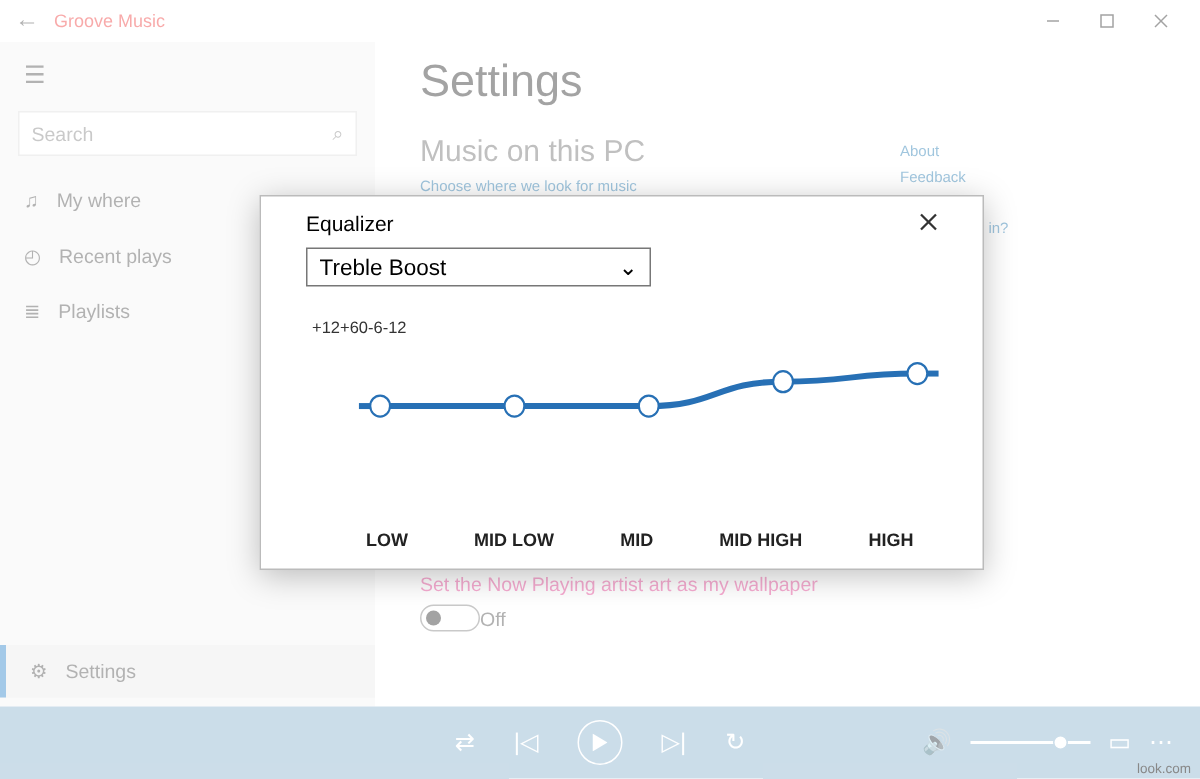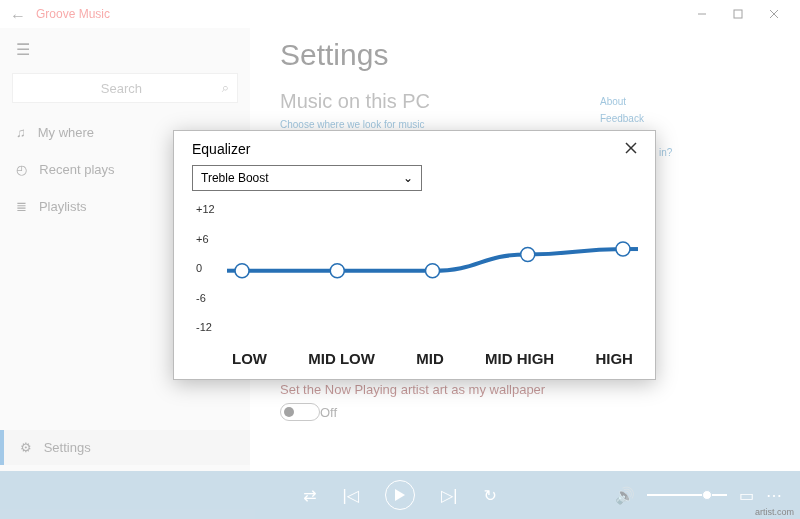"Search" .search { text-align: center -> none }
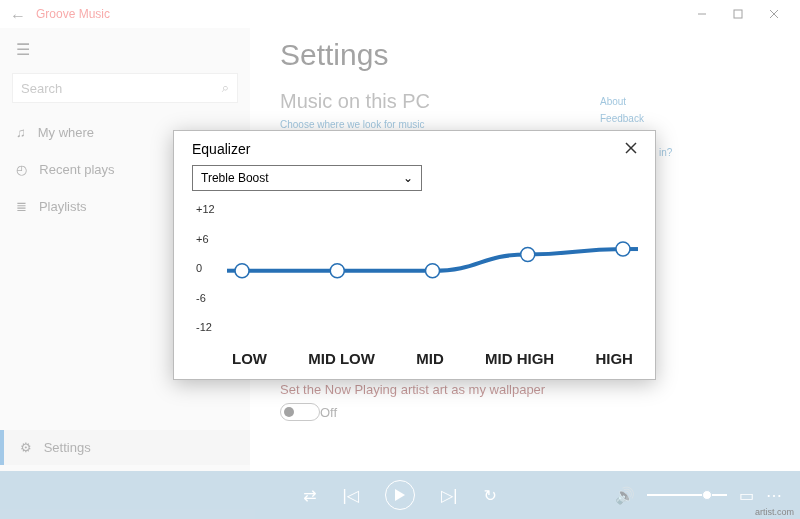"Equalizer" .modal { padding: 10px 18px -> 10px 30px }
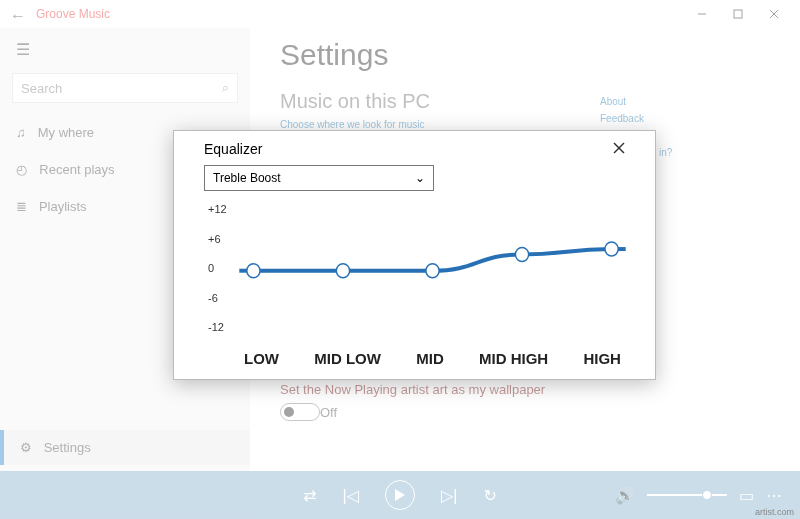"Treble Boost" .preset { font-size: 12px -> 15px }
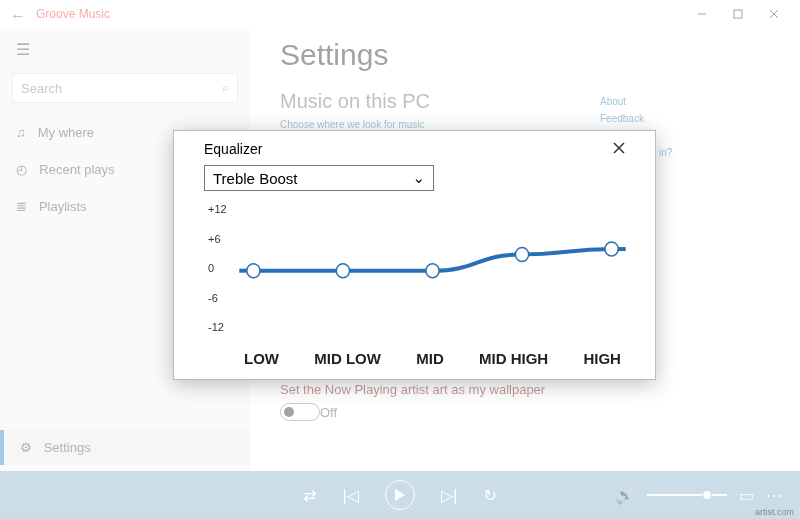"+12" .ylabels { flex-direction: column -> none; text-align: left -> center; top: 6px -> 16px }
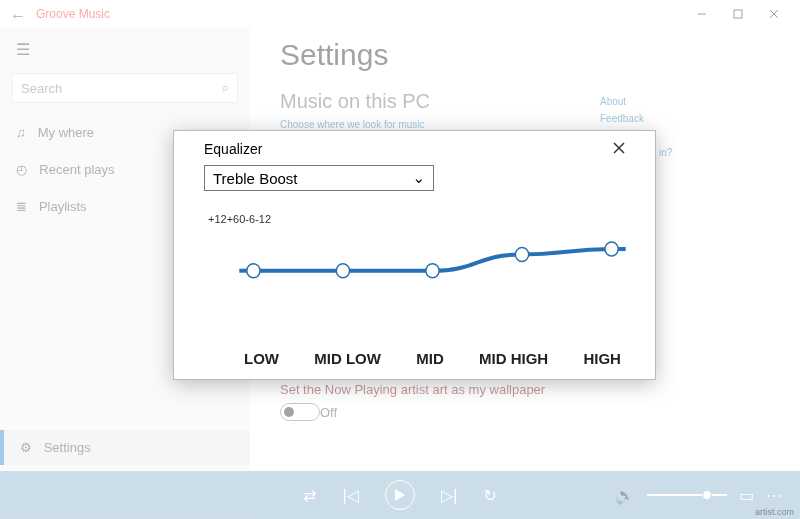"LOW" .xlabels { font-size: 15px -> 12px; right: 0 -> 12px }
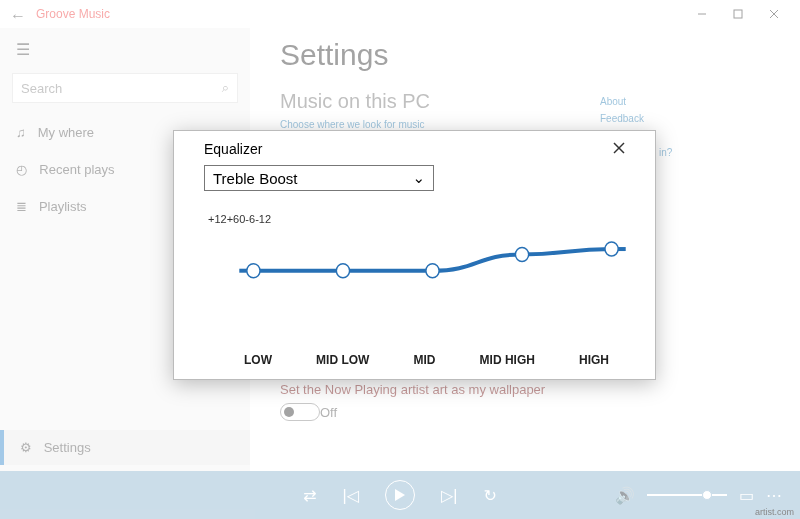"Set the Now Playing artist" .setlbl { color: #7f1d1d -> #ec4899 }
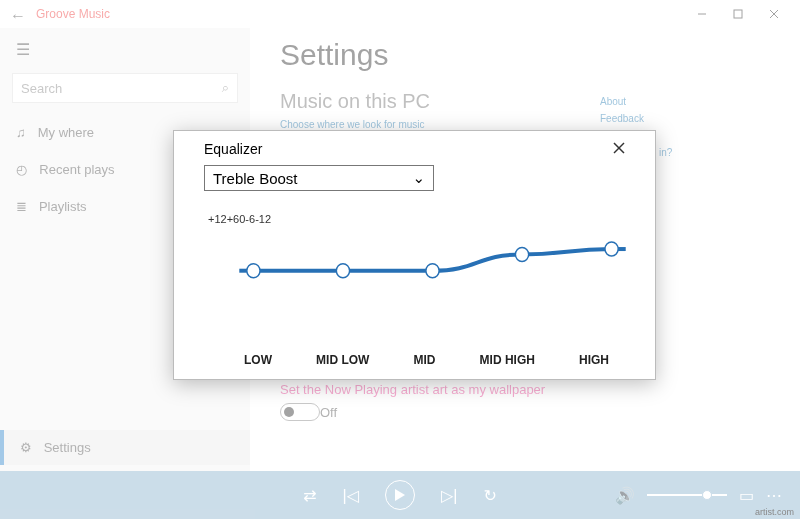"artist.com" div.watermark { text: artist.com -> look.com }
